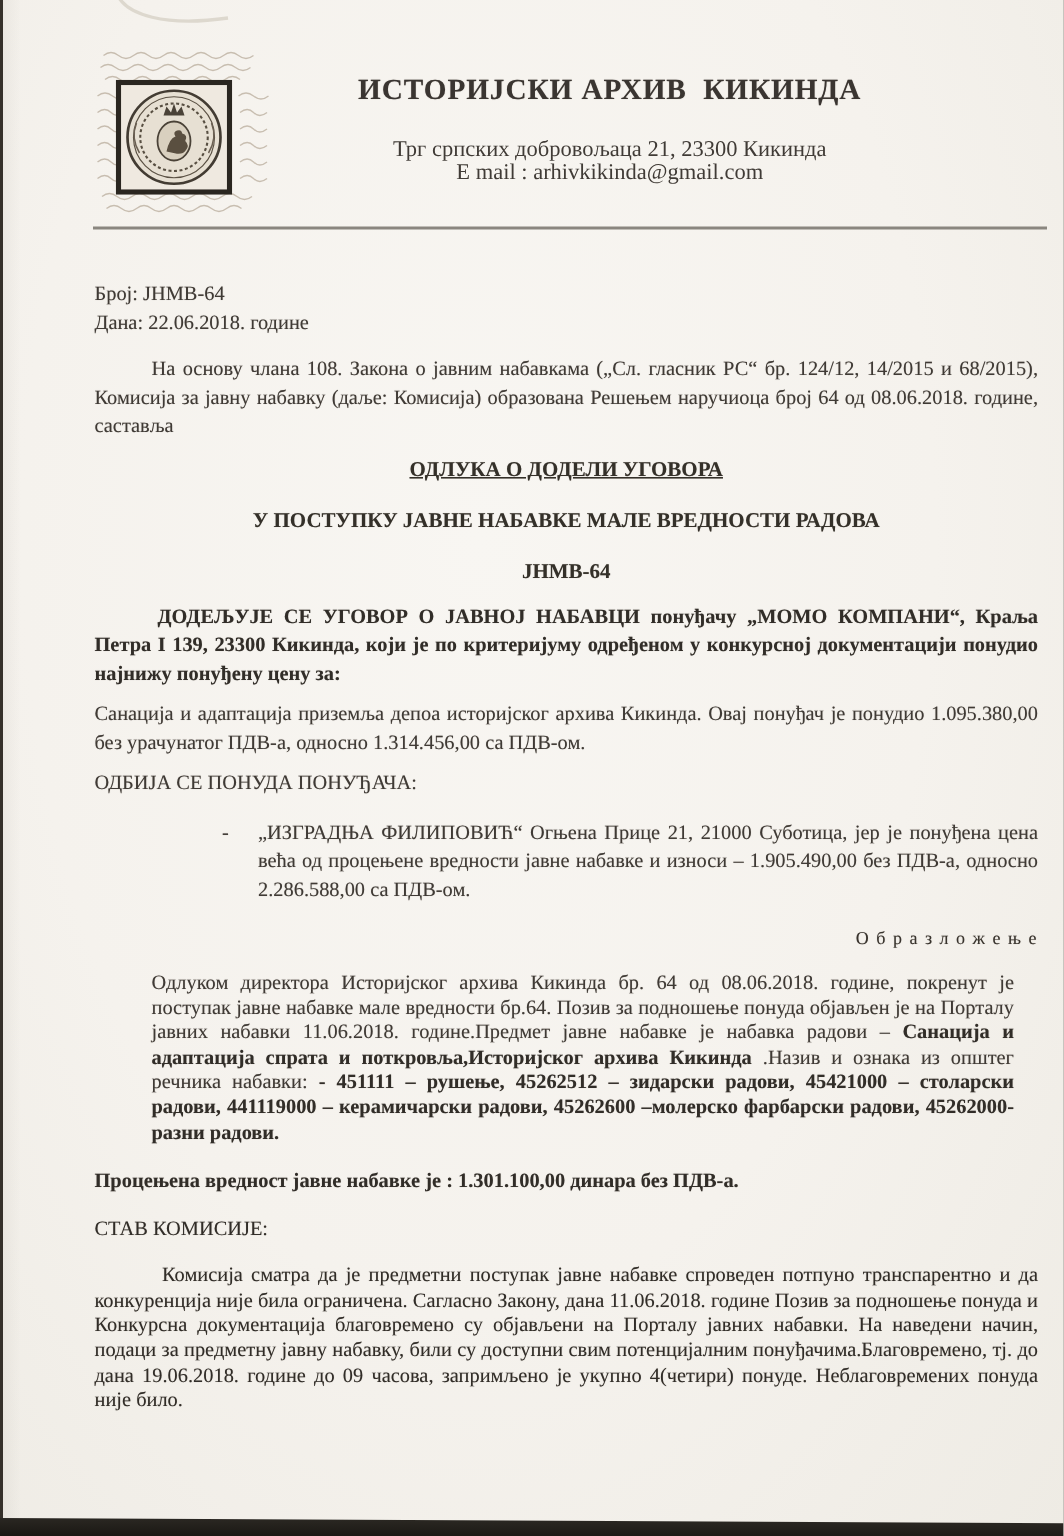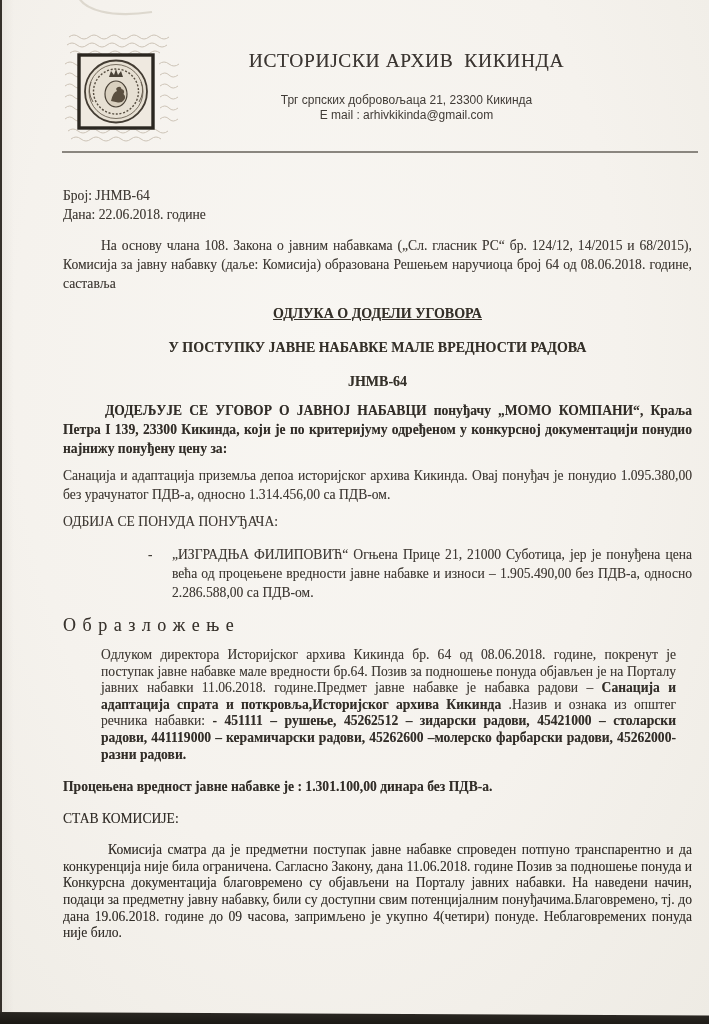"ИСТОРИЈСКИ АРХИВ КИКИНДА" .org-name { font-weight: normal -> bold }
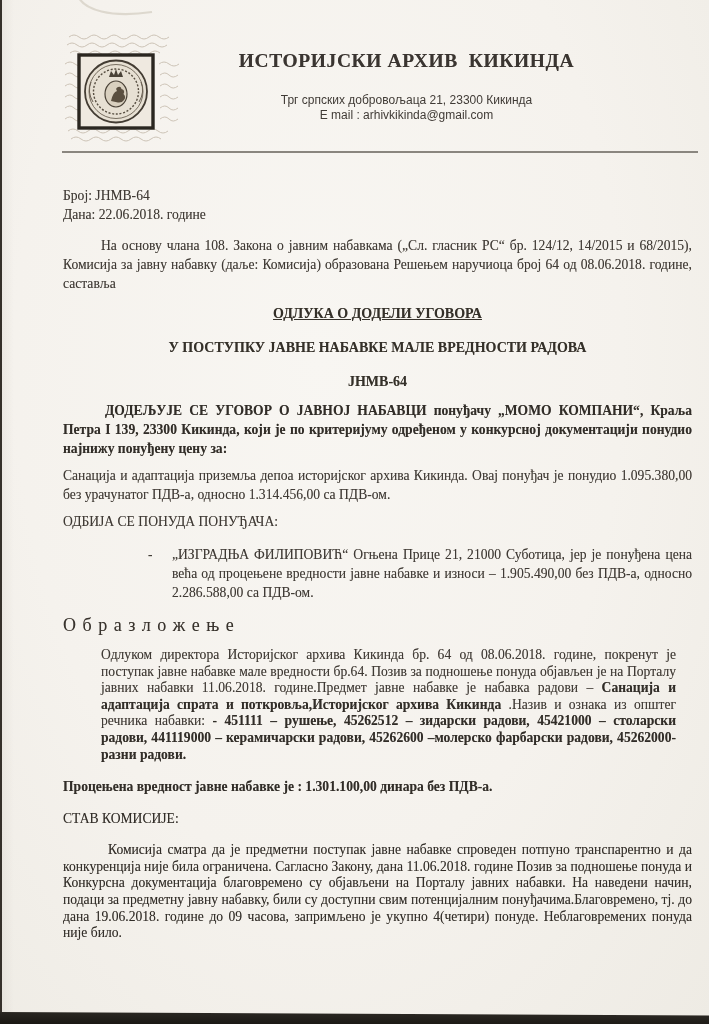"Трг српских добровољаца 21, 23300" .contact { font-family: Liberation Sans, sans-serif -> Liberation Serif, serif; font-size: 12px -> 15px }
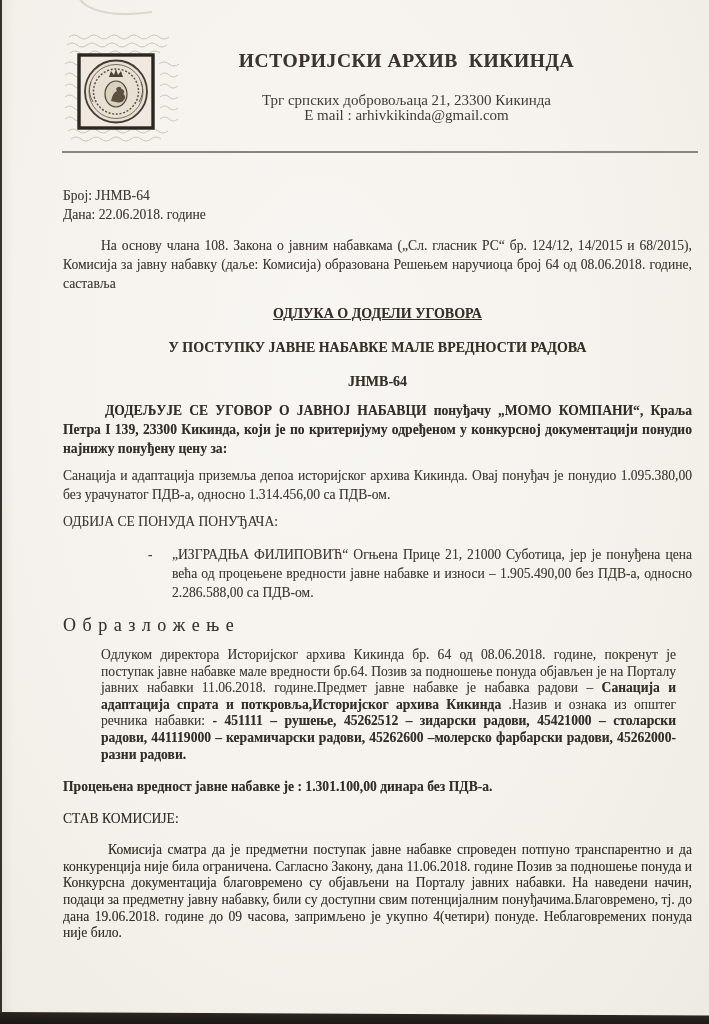"О б р а з" .rationale-heading { font-size: 18px -> 12px; text-align: left -> right }
